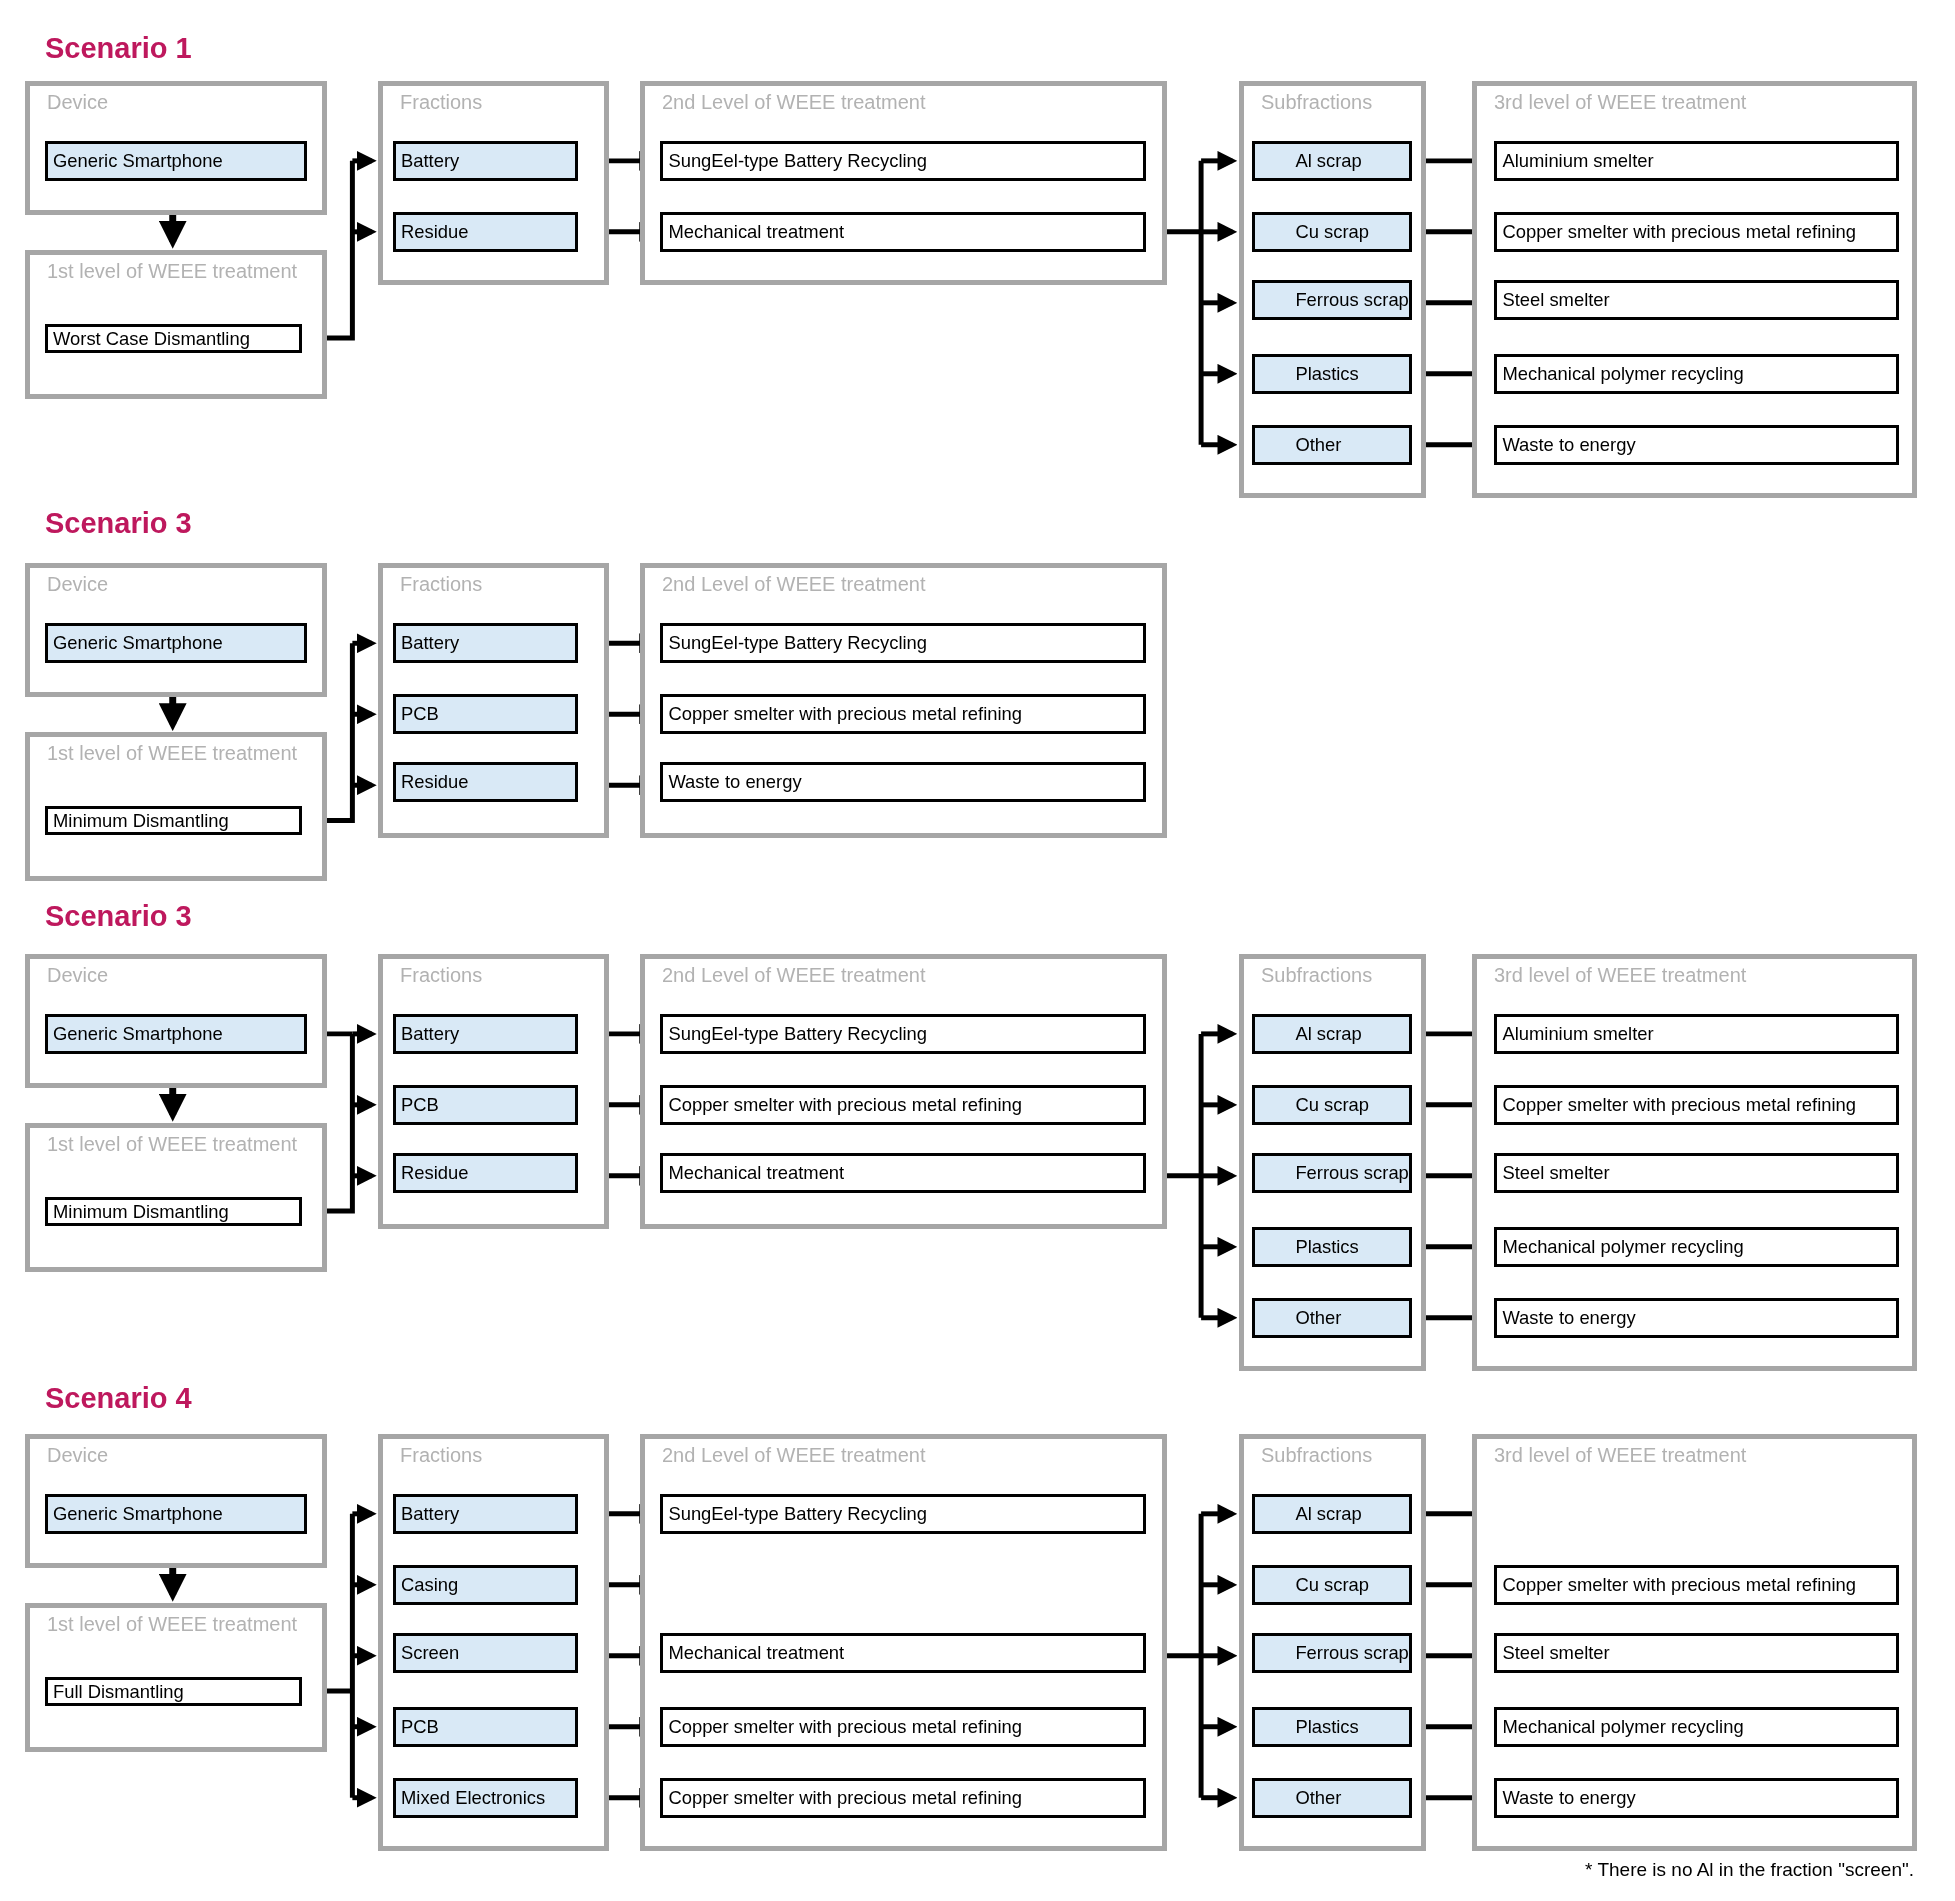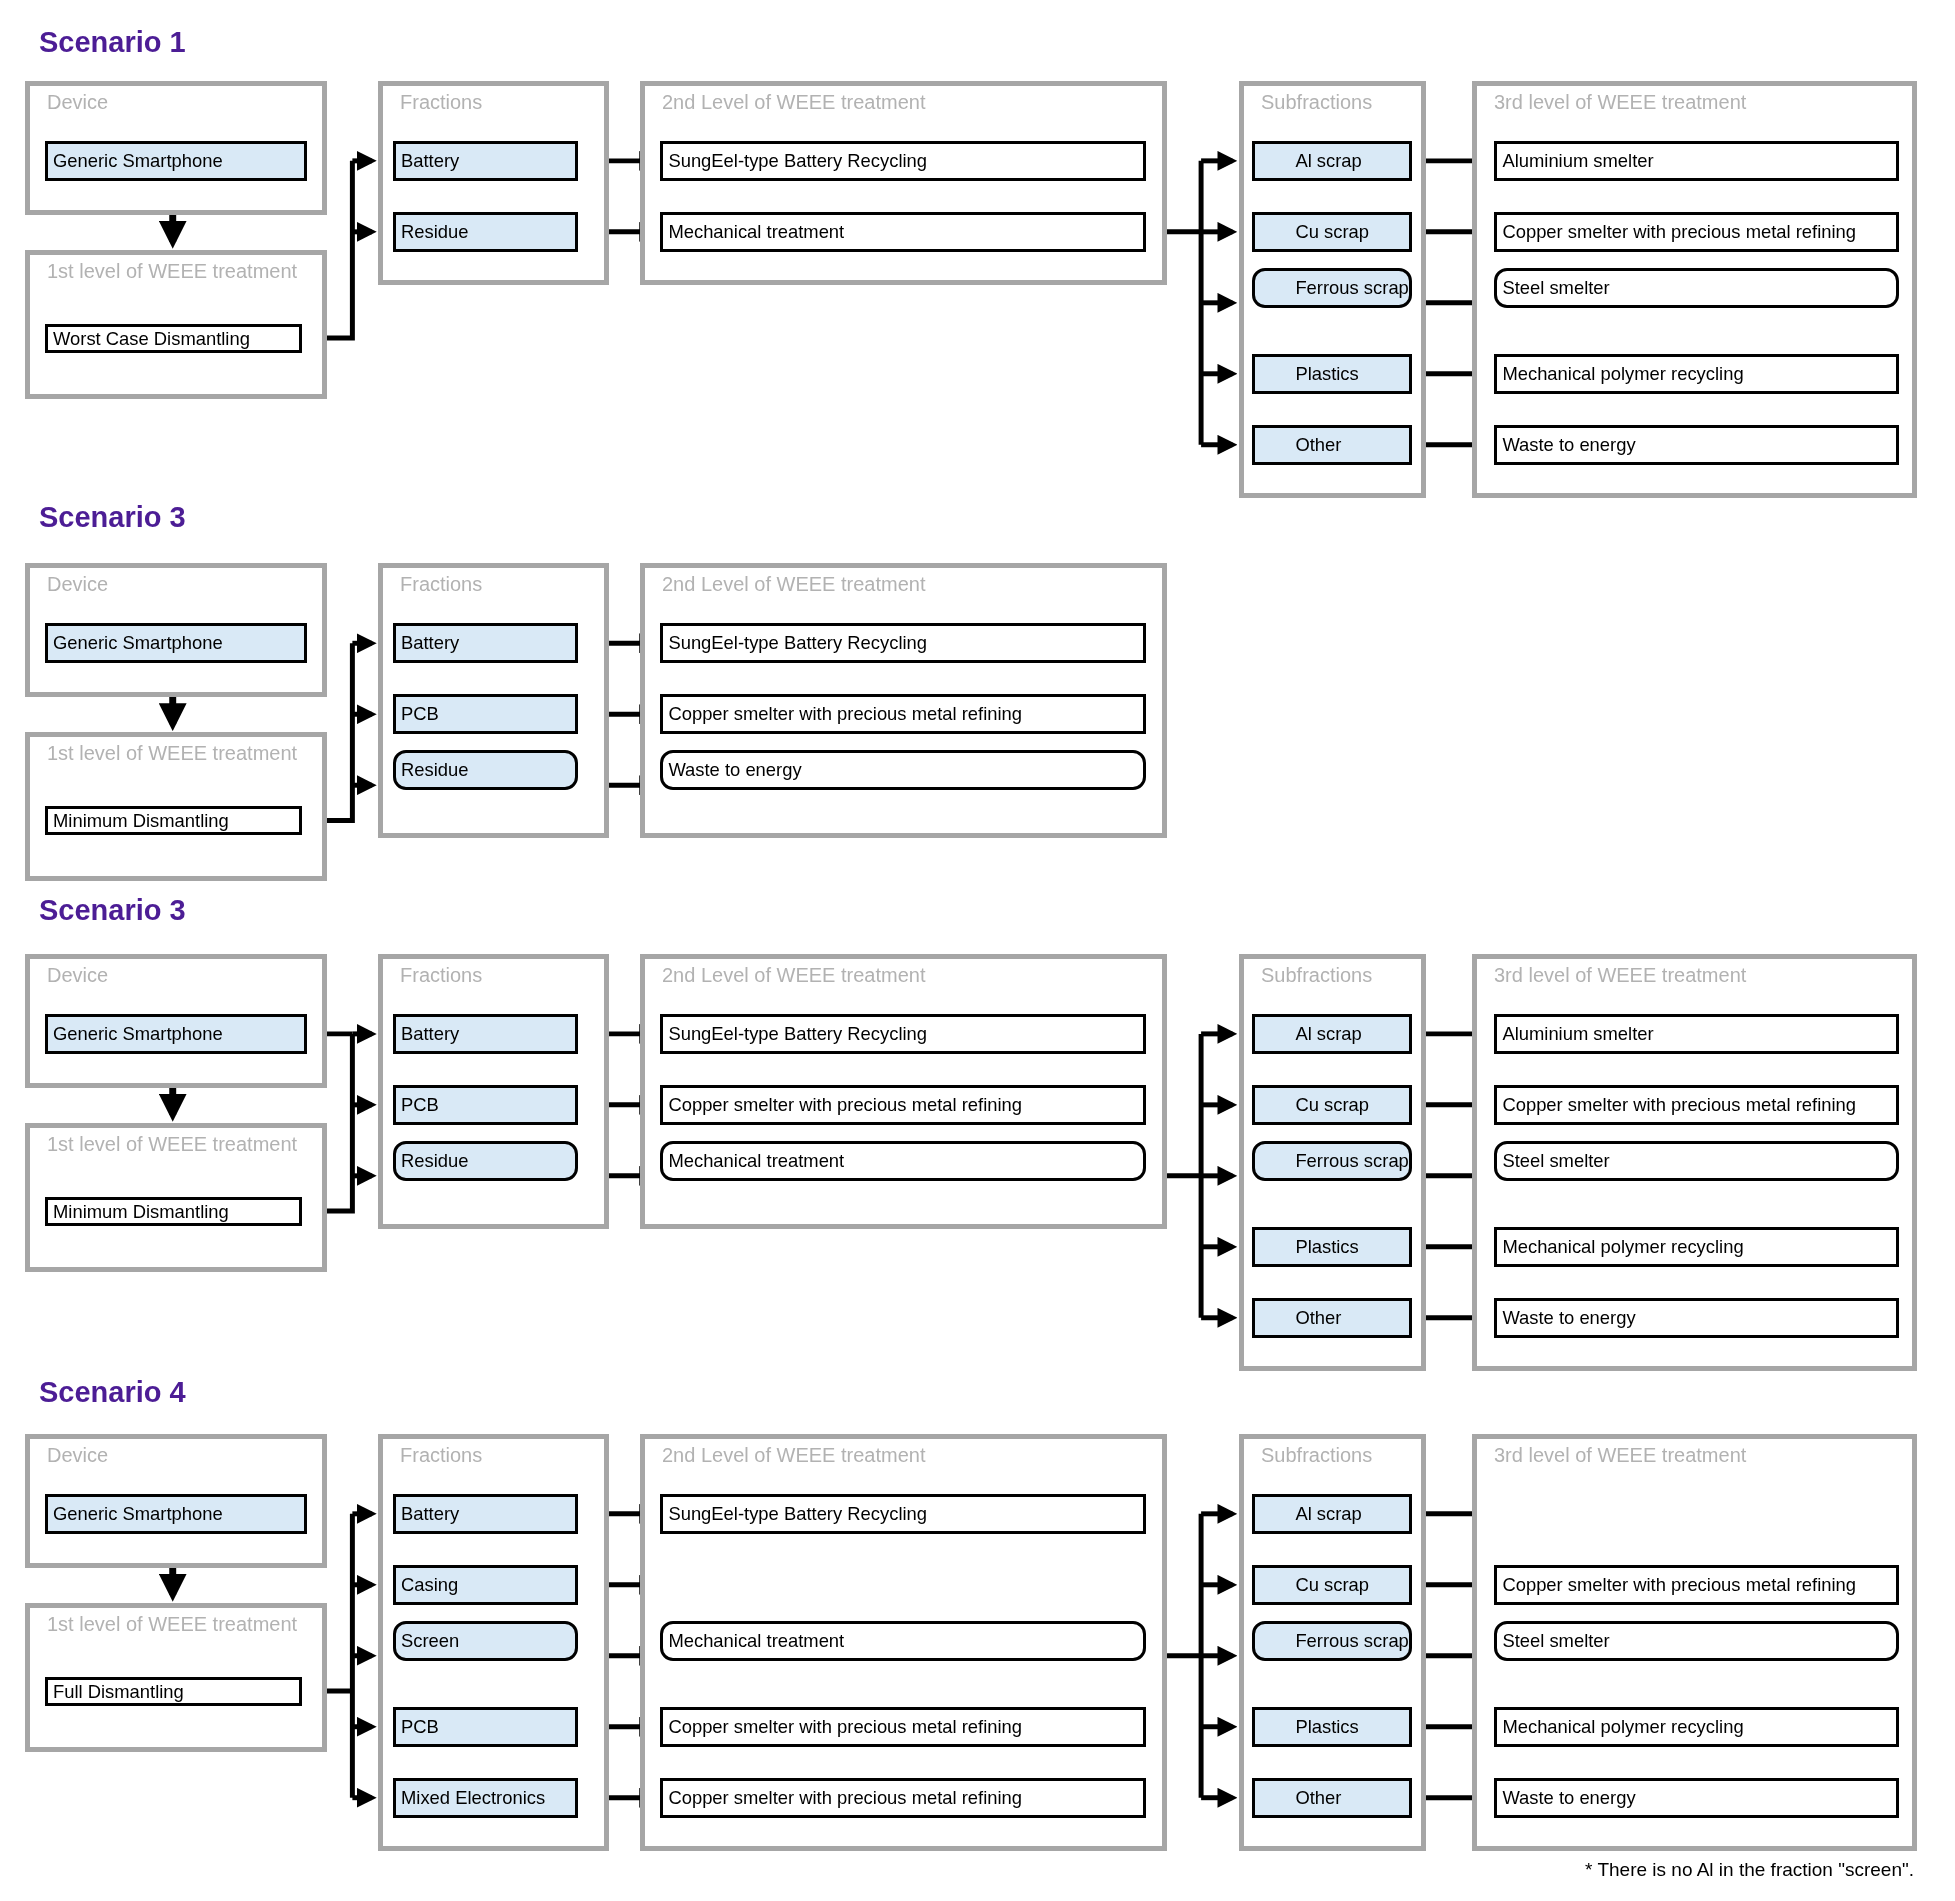"Scenario 1" .sc-title { color: #4c1d95 -> #be185d; margin: 7px -> 13px }
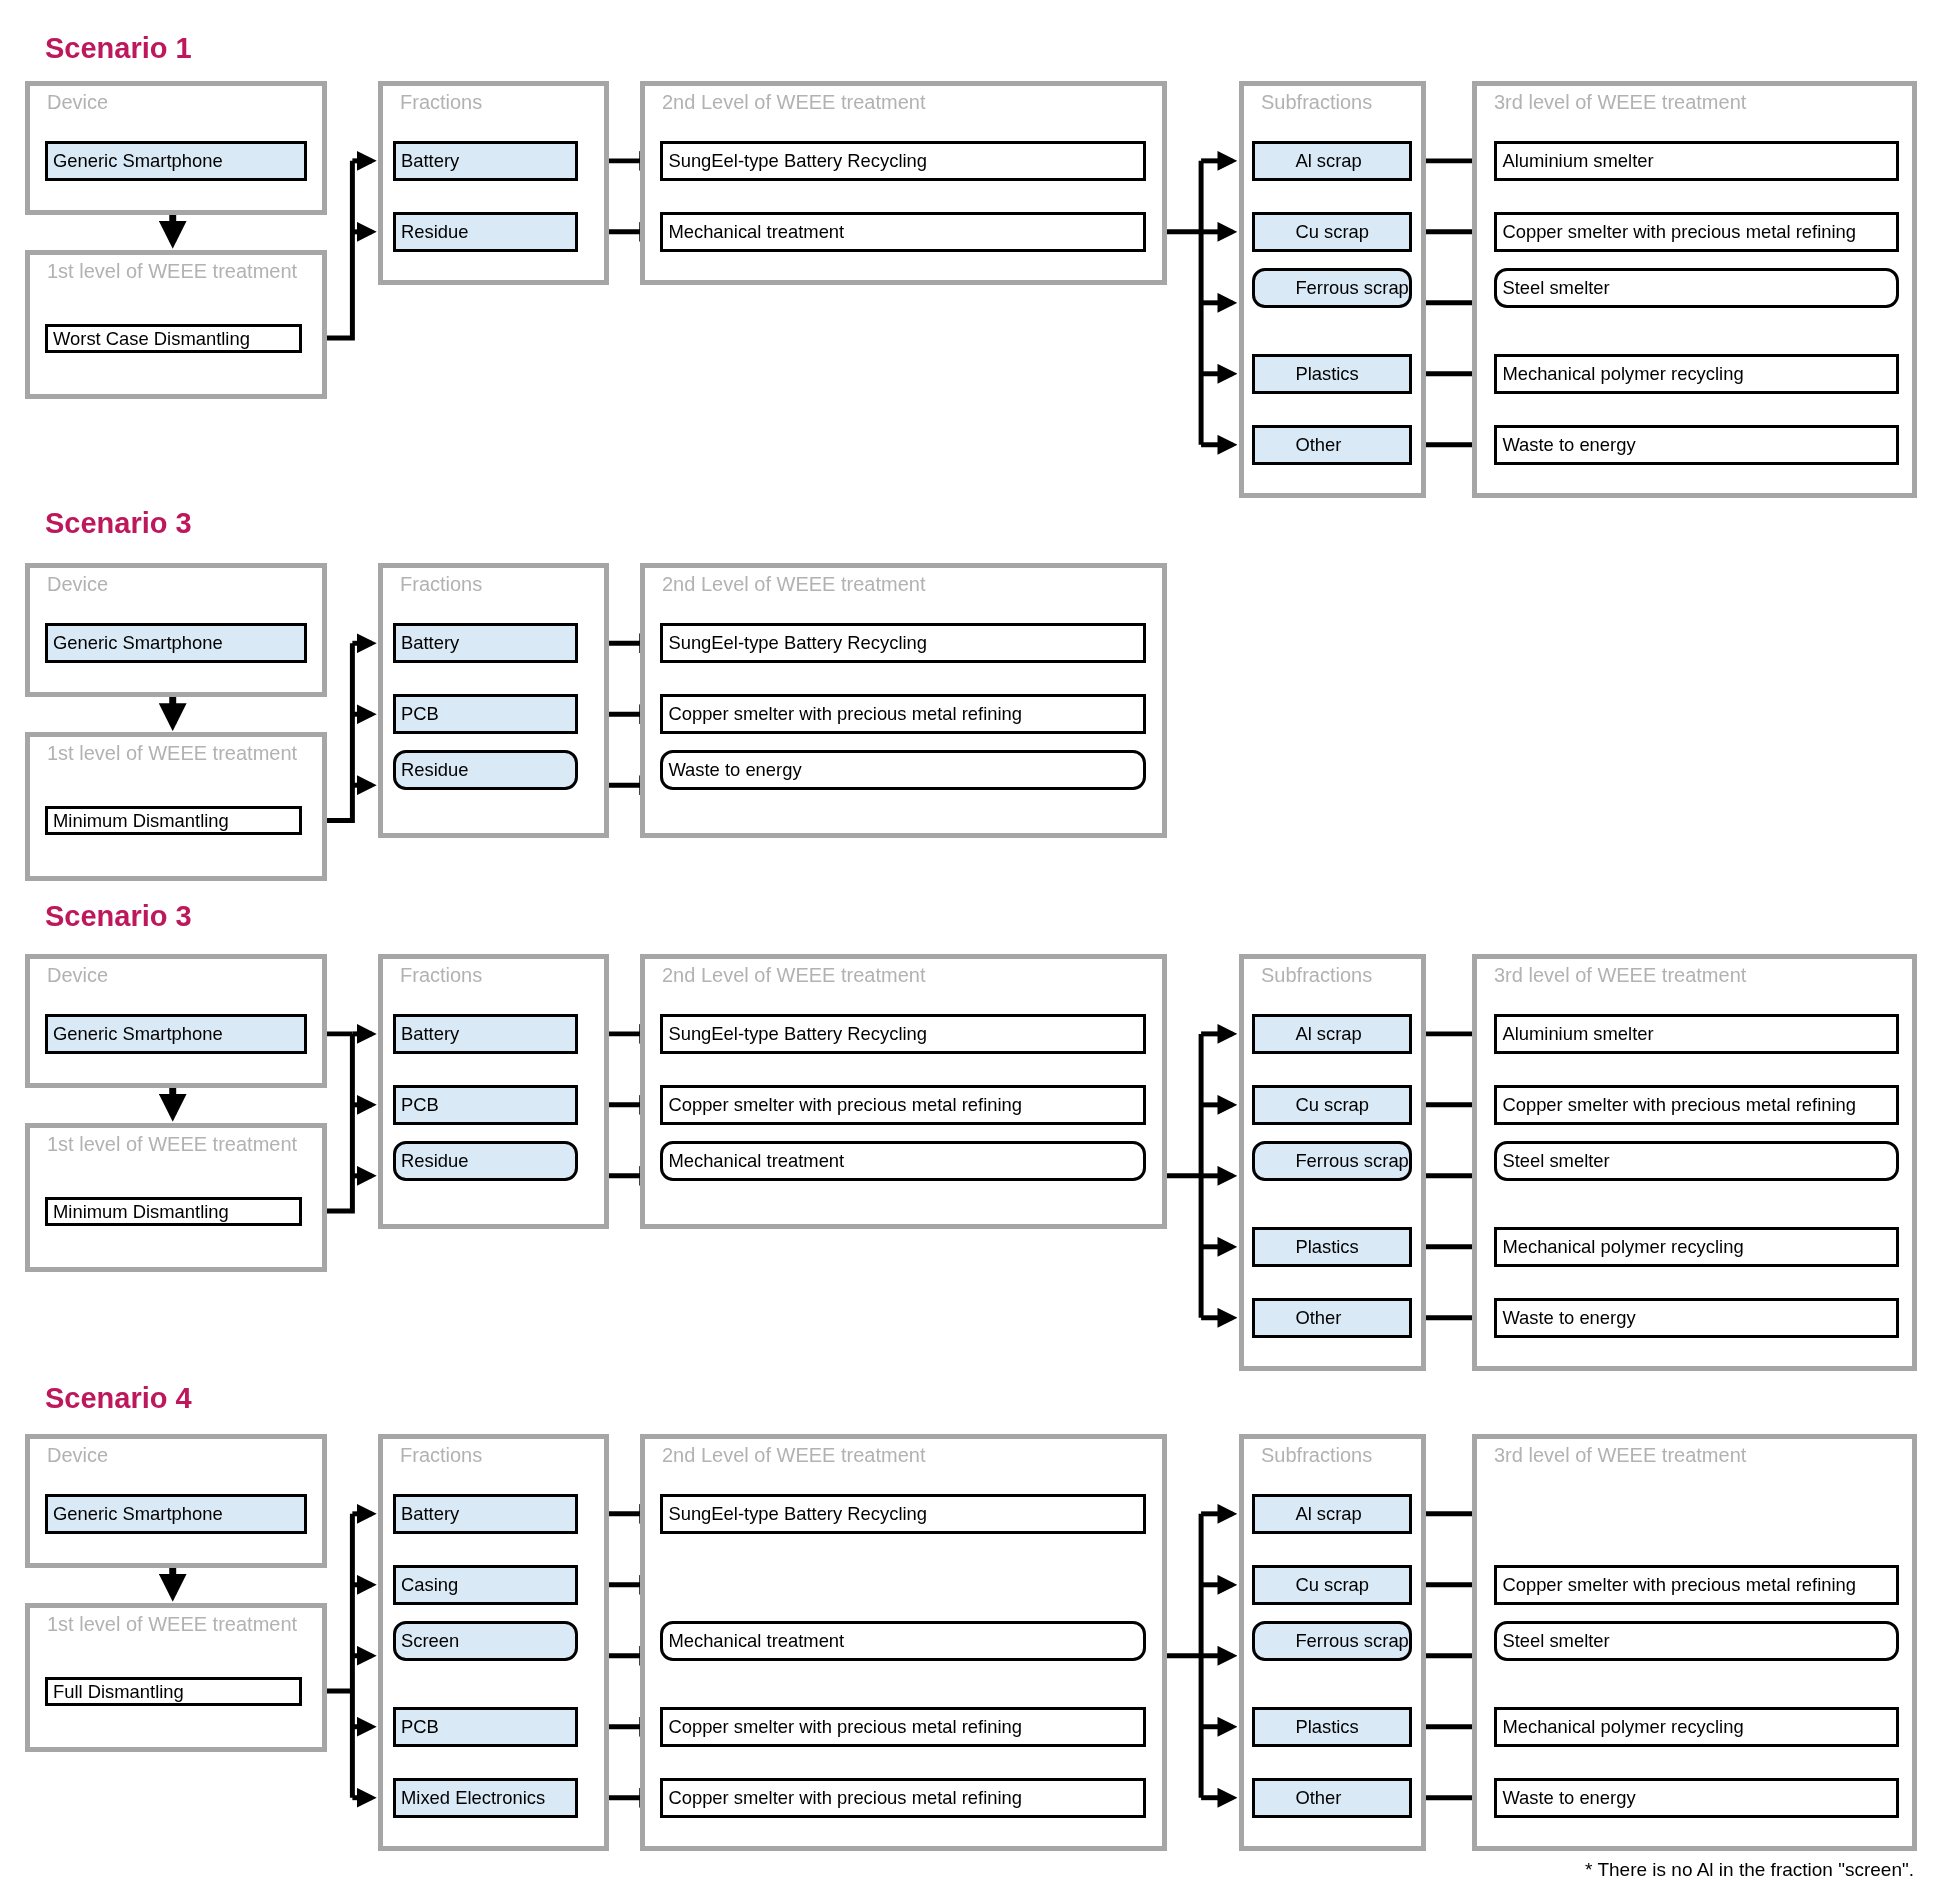"Ferrous scrap" .row2 { border-radius: 13px -> none; top: 182px -> 194px }
